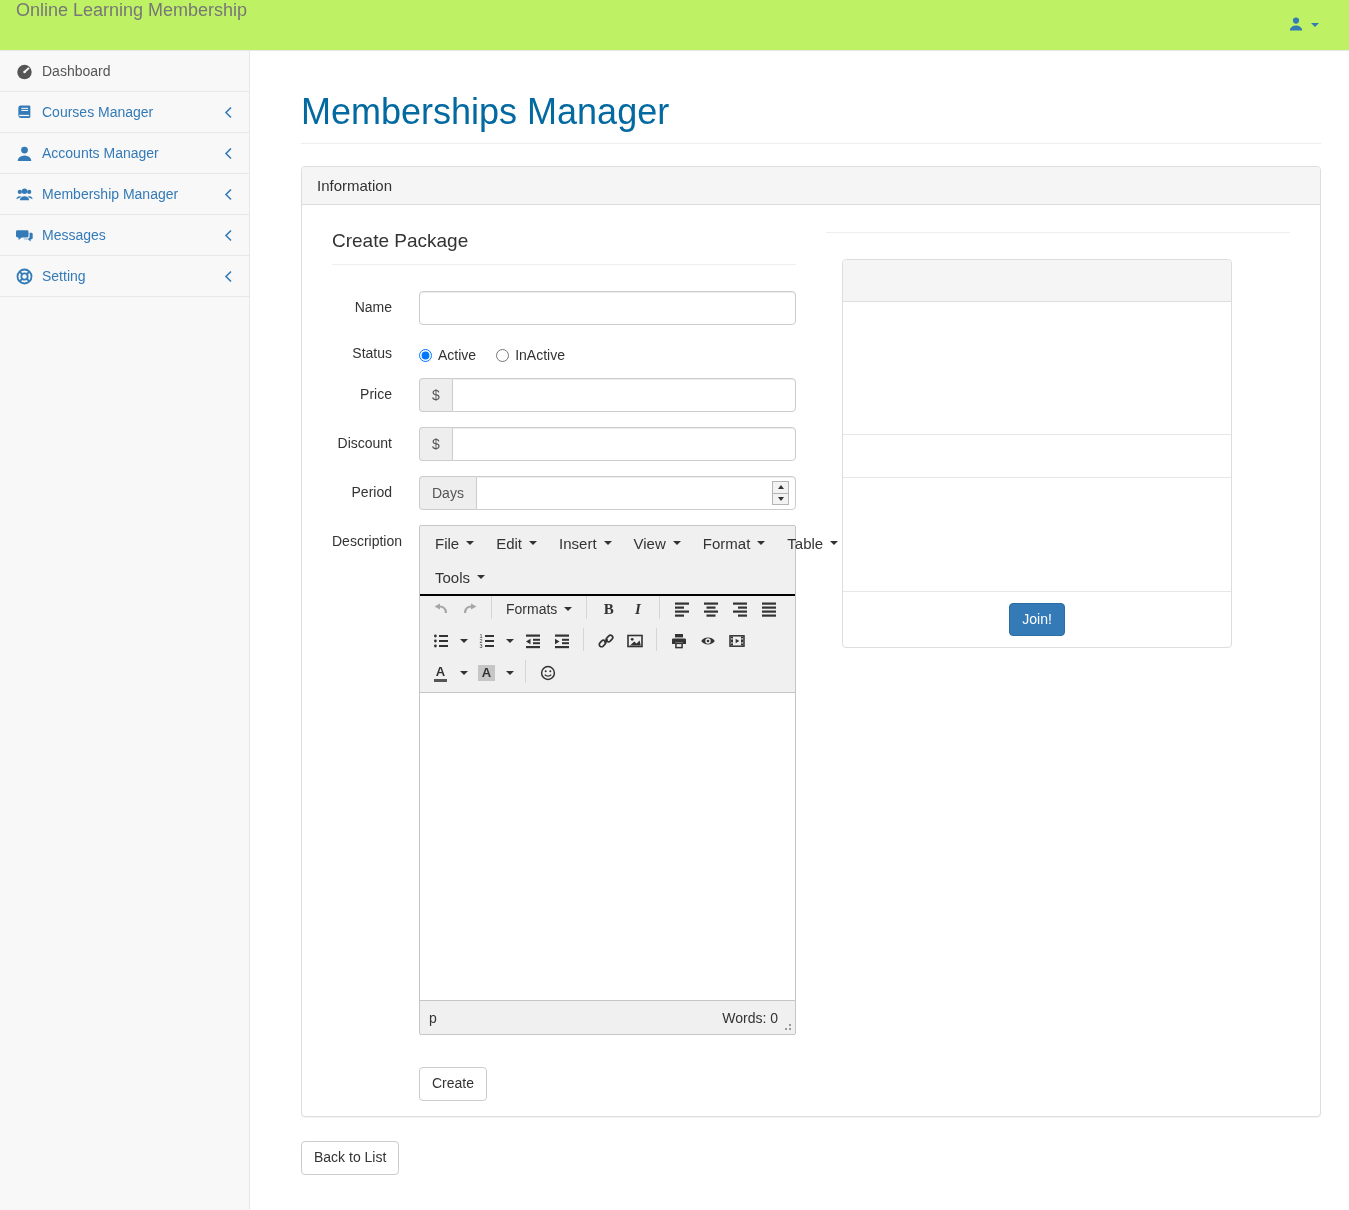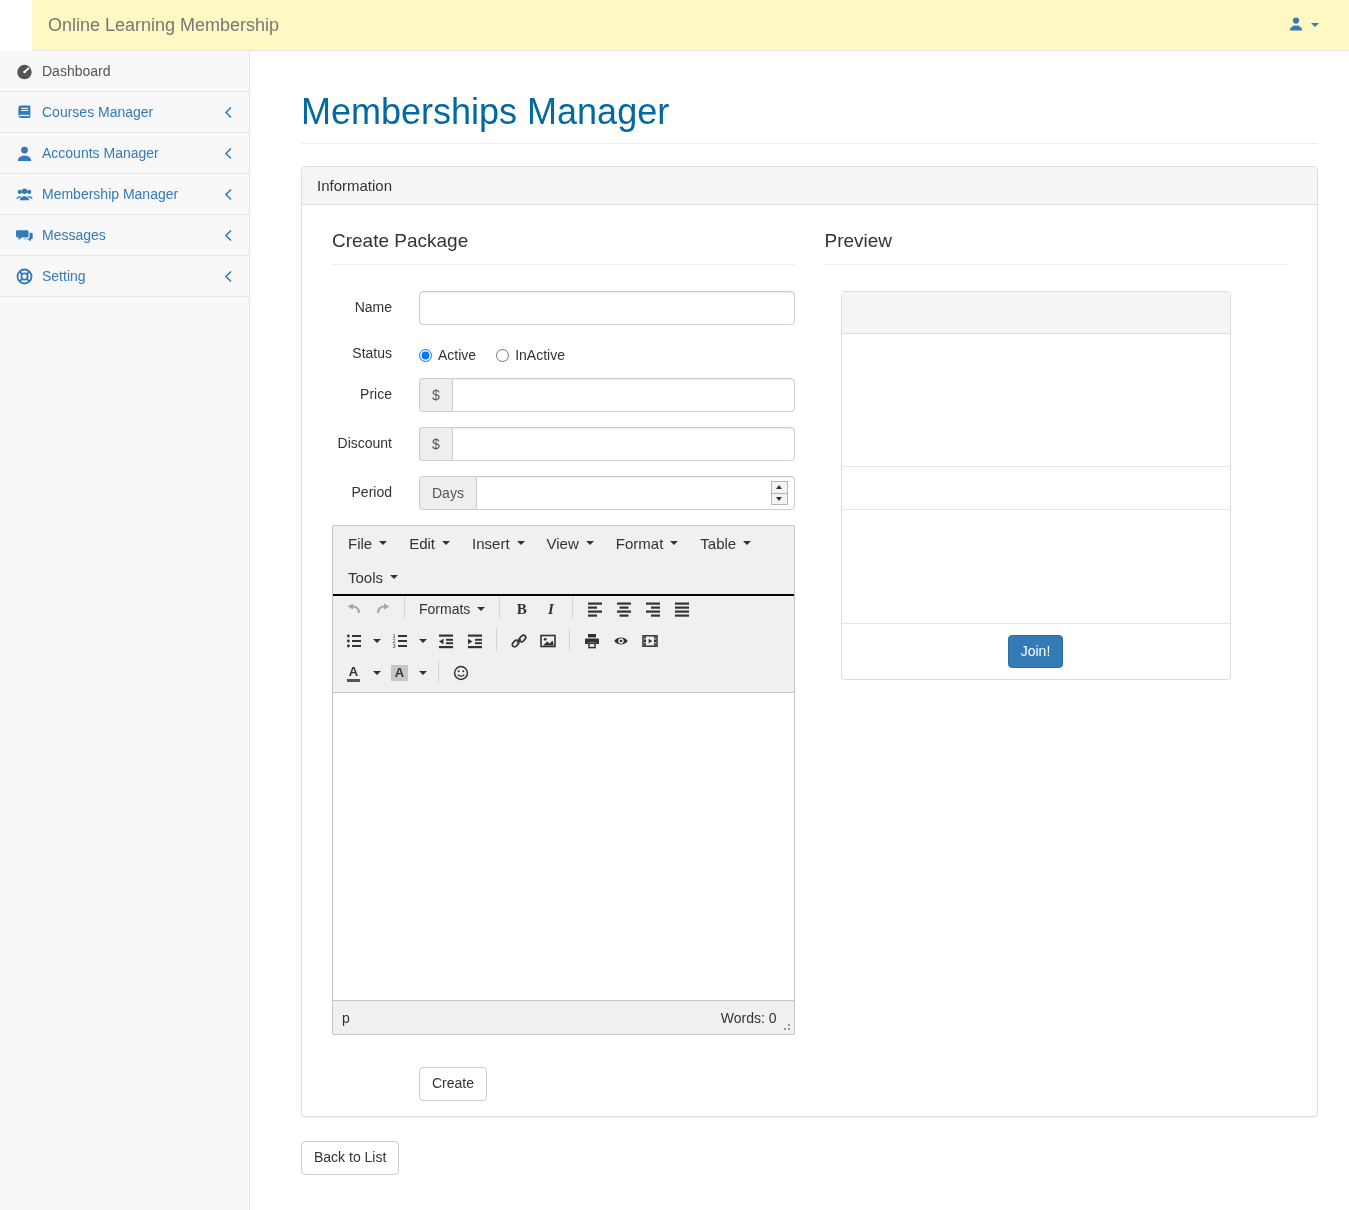"Online Learning Membership" .navbar { align-items: center -> none; background: #fef9c3 -> #bef264; margin-left: 32px -> none }
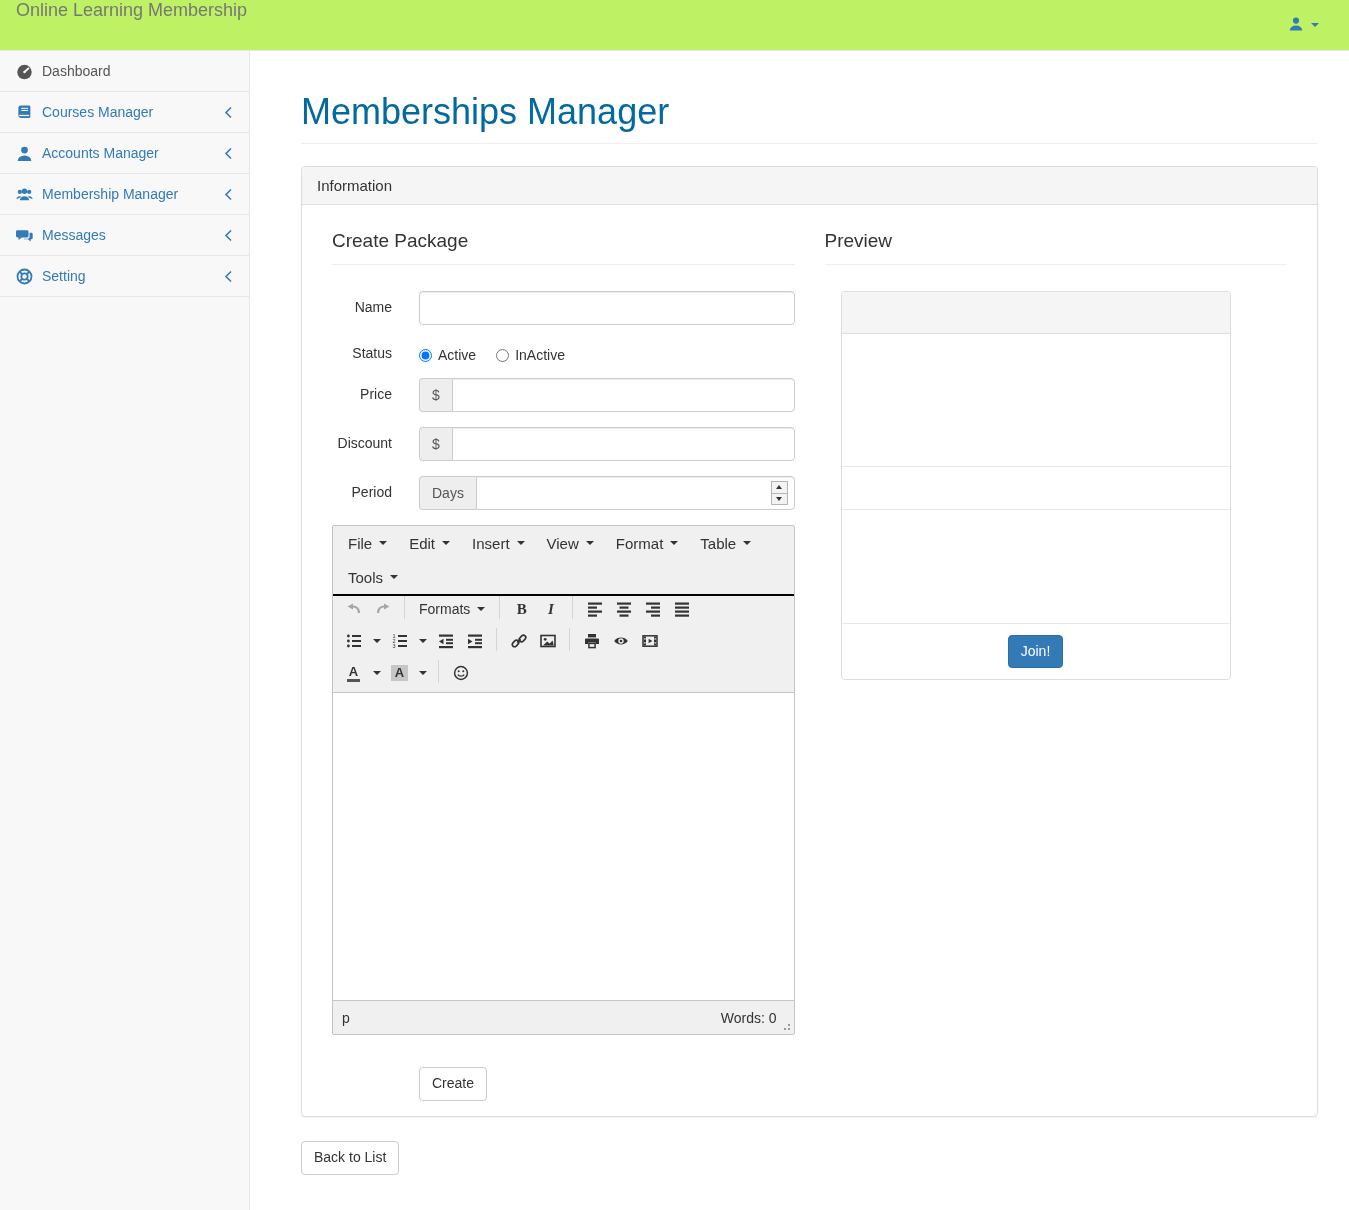"Preview" h4.col-title { html: <h4>Preview</h4> -> none }
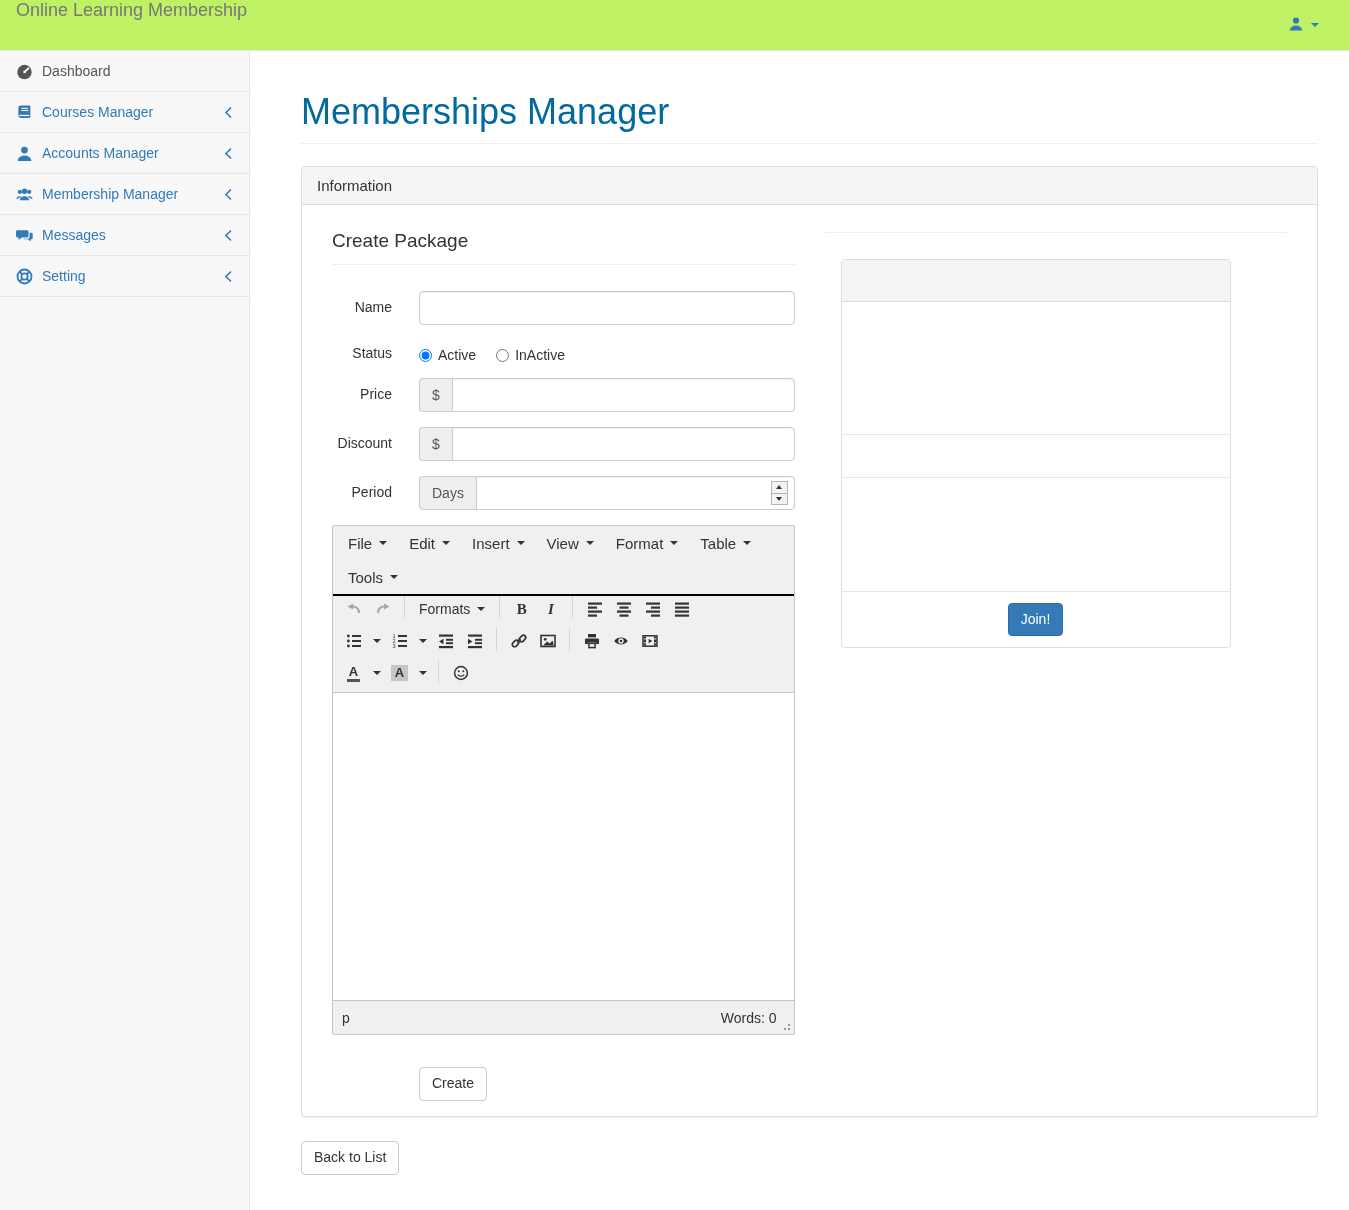"Description" label.ctl-label { html: none -> <label>Description</label> }
